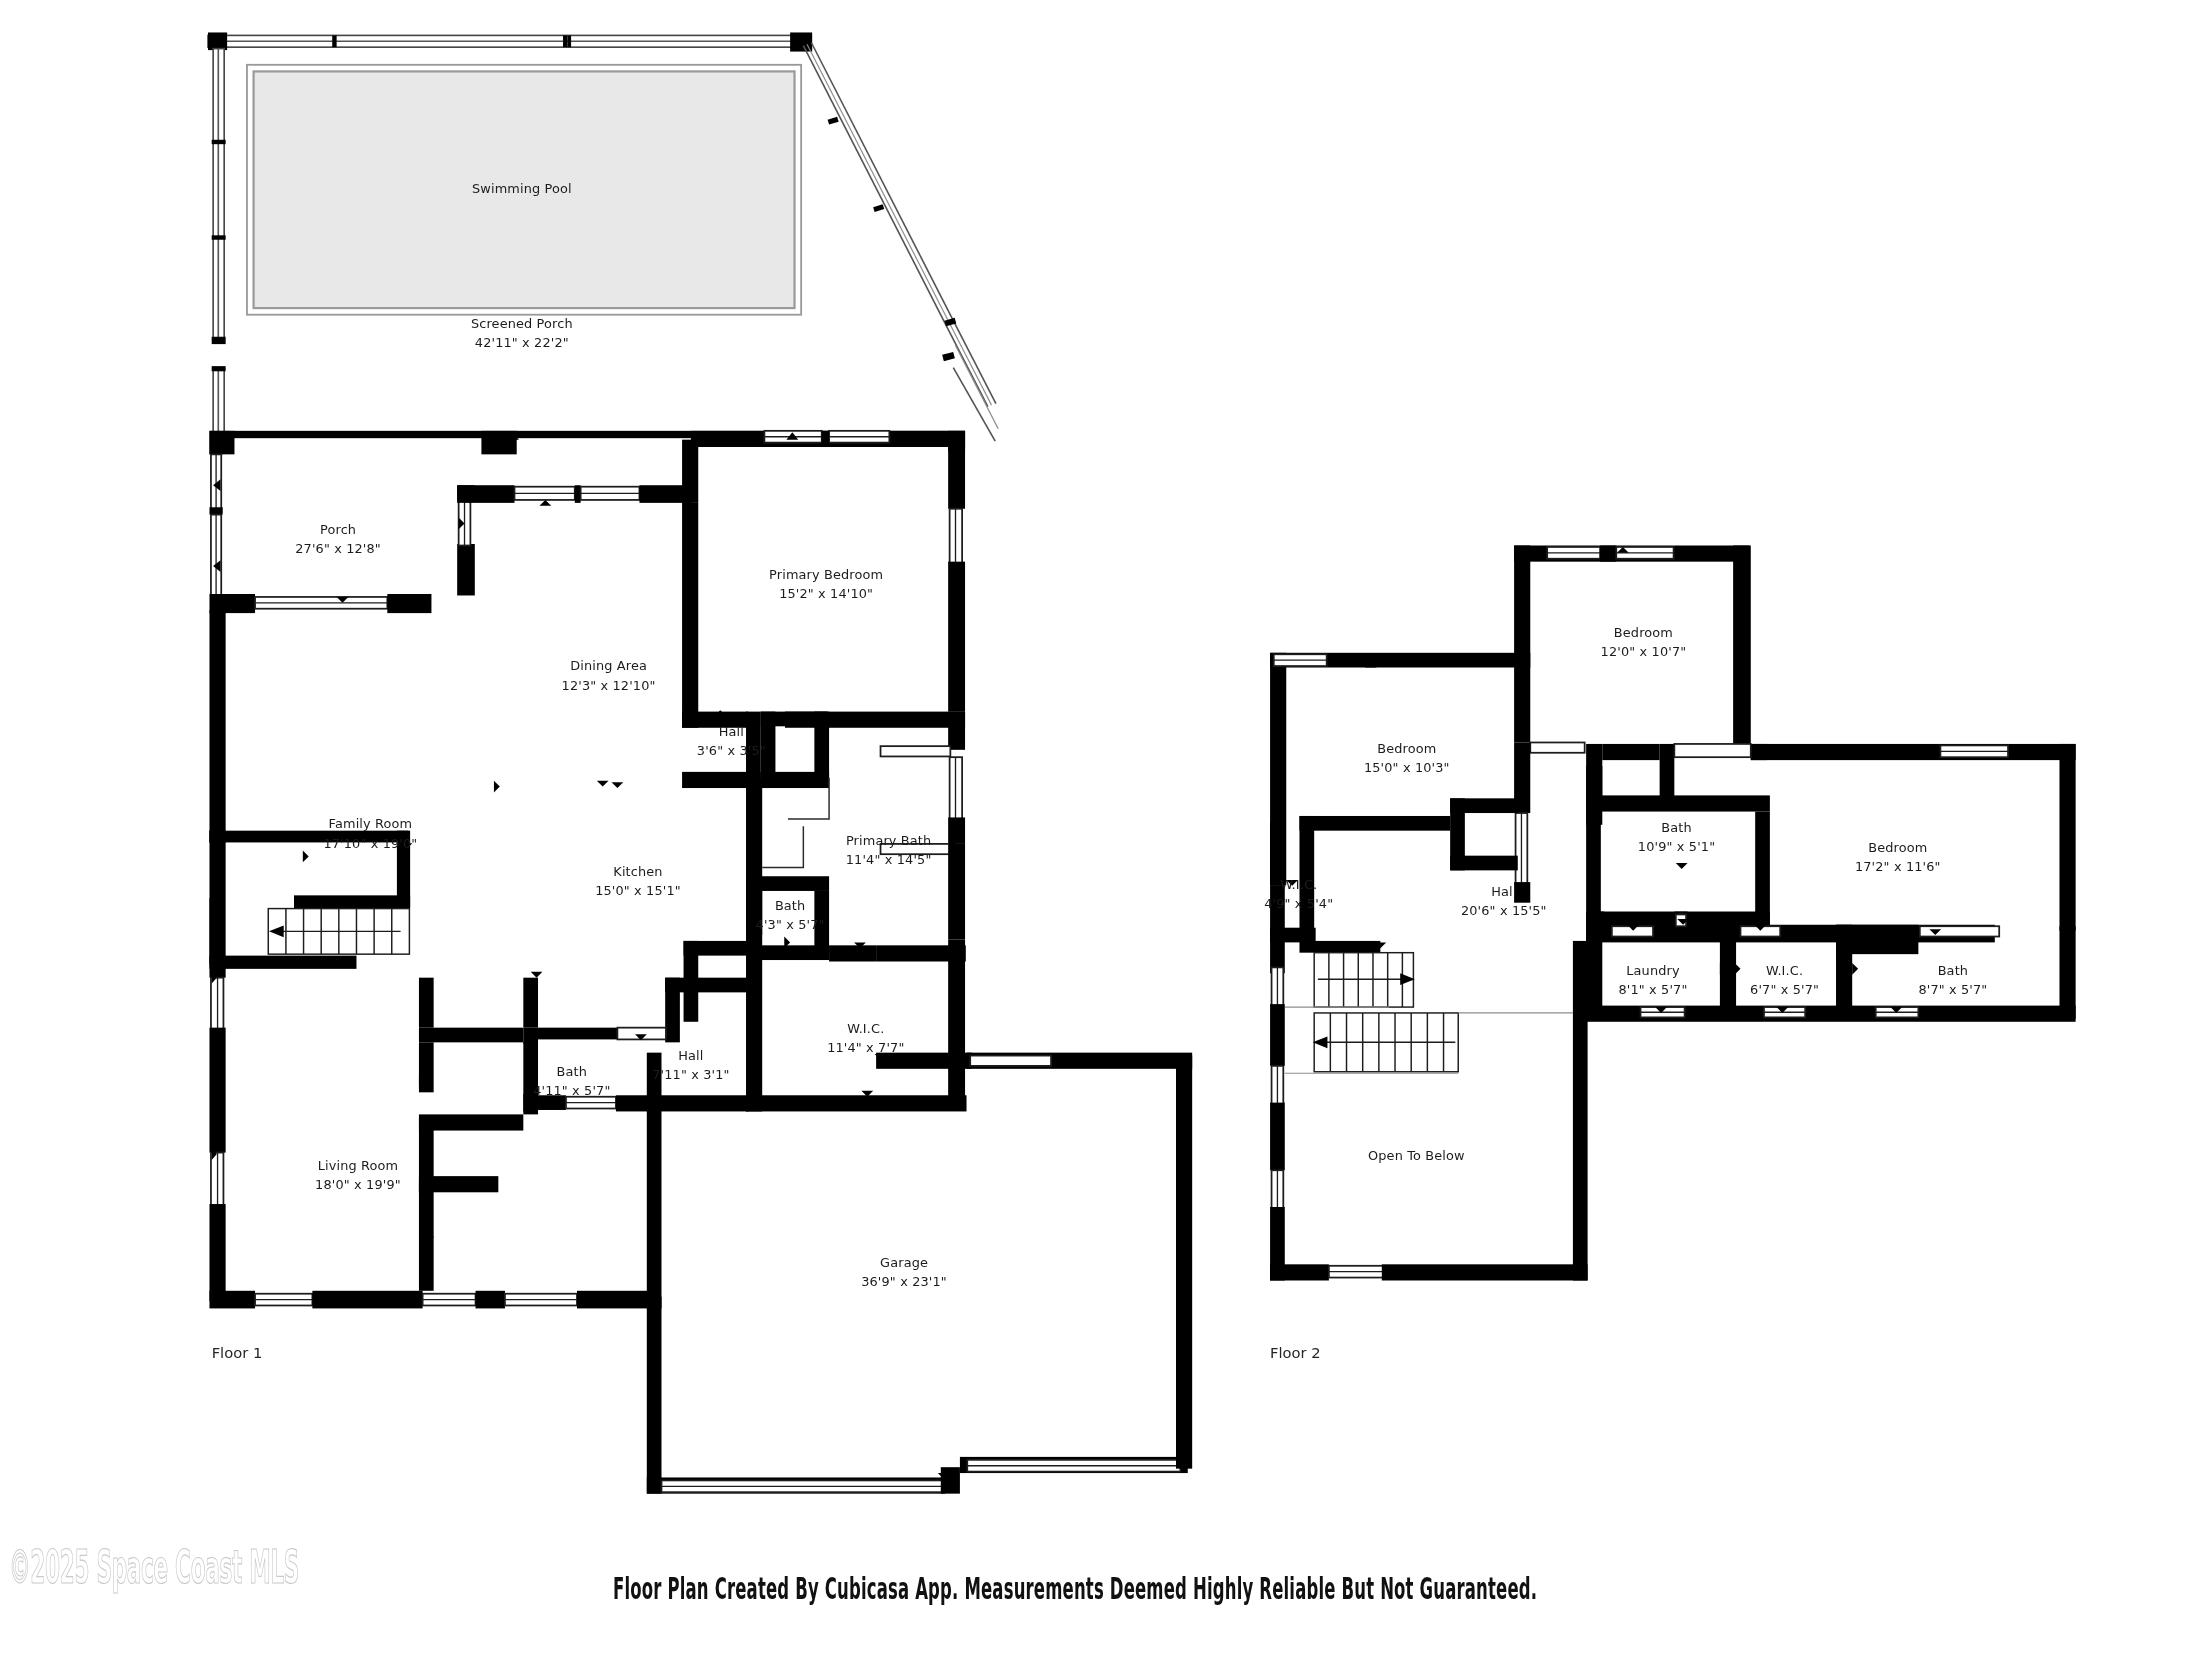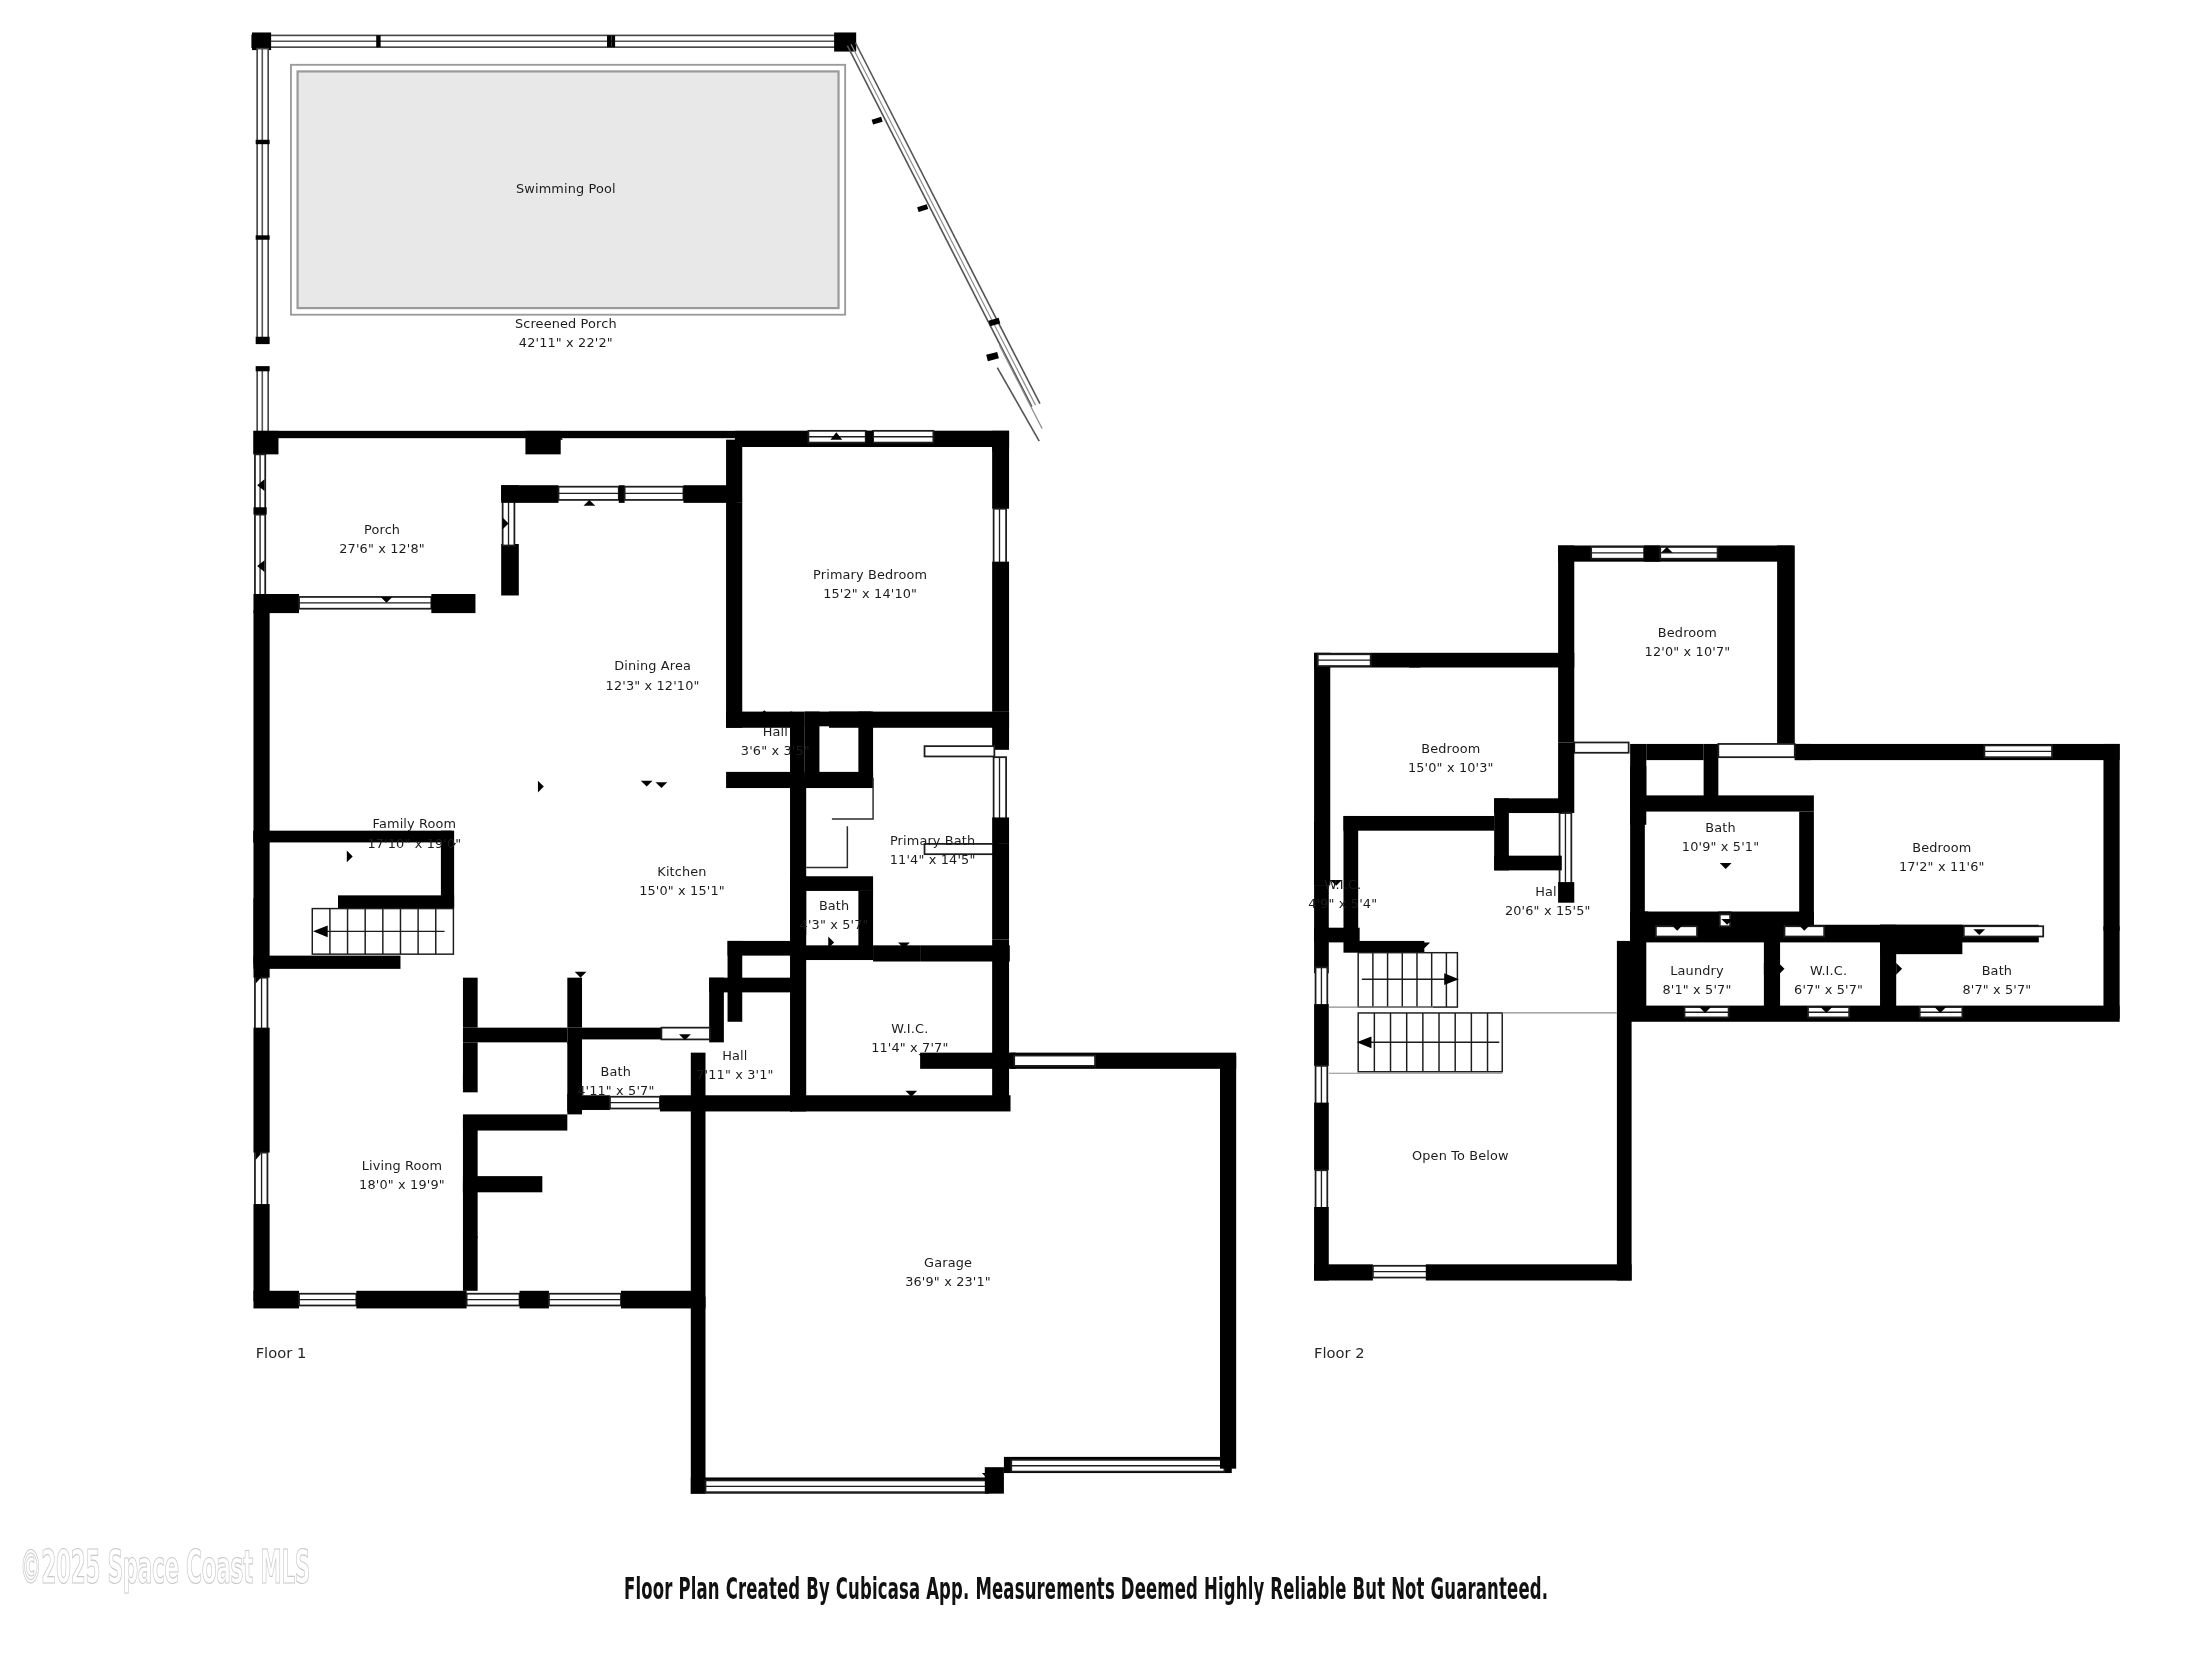"Swimming Pool" #plan { margin-left: 44px -> none }
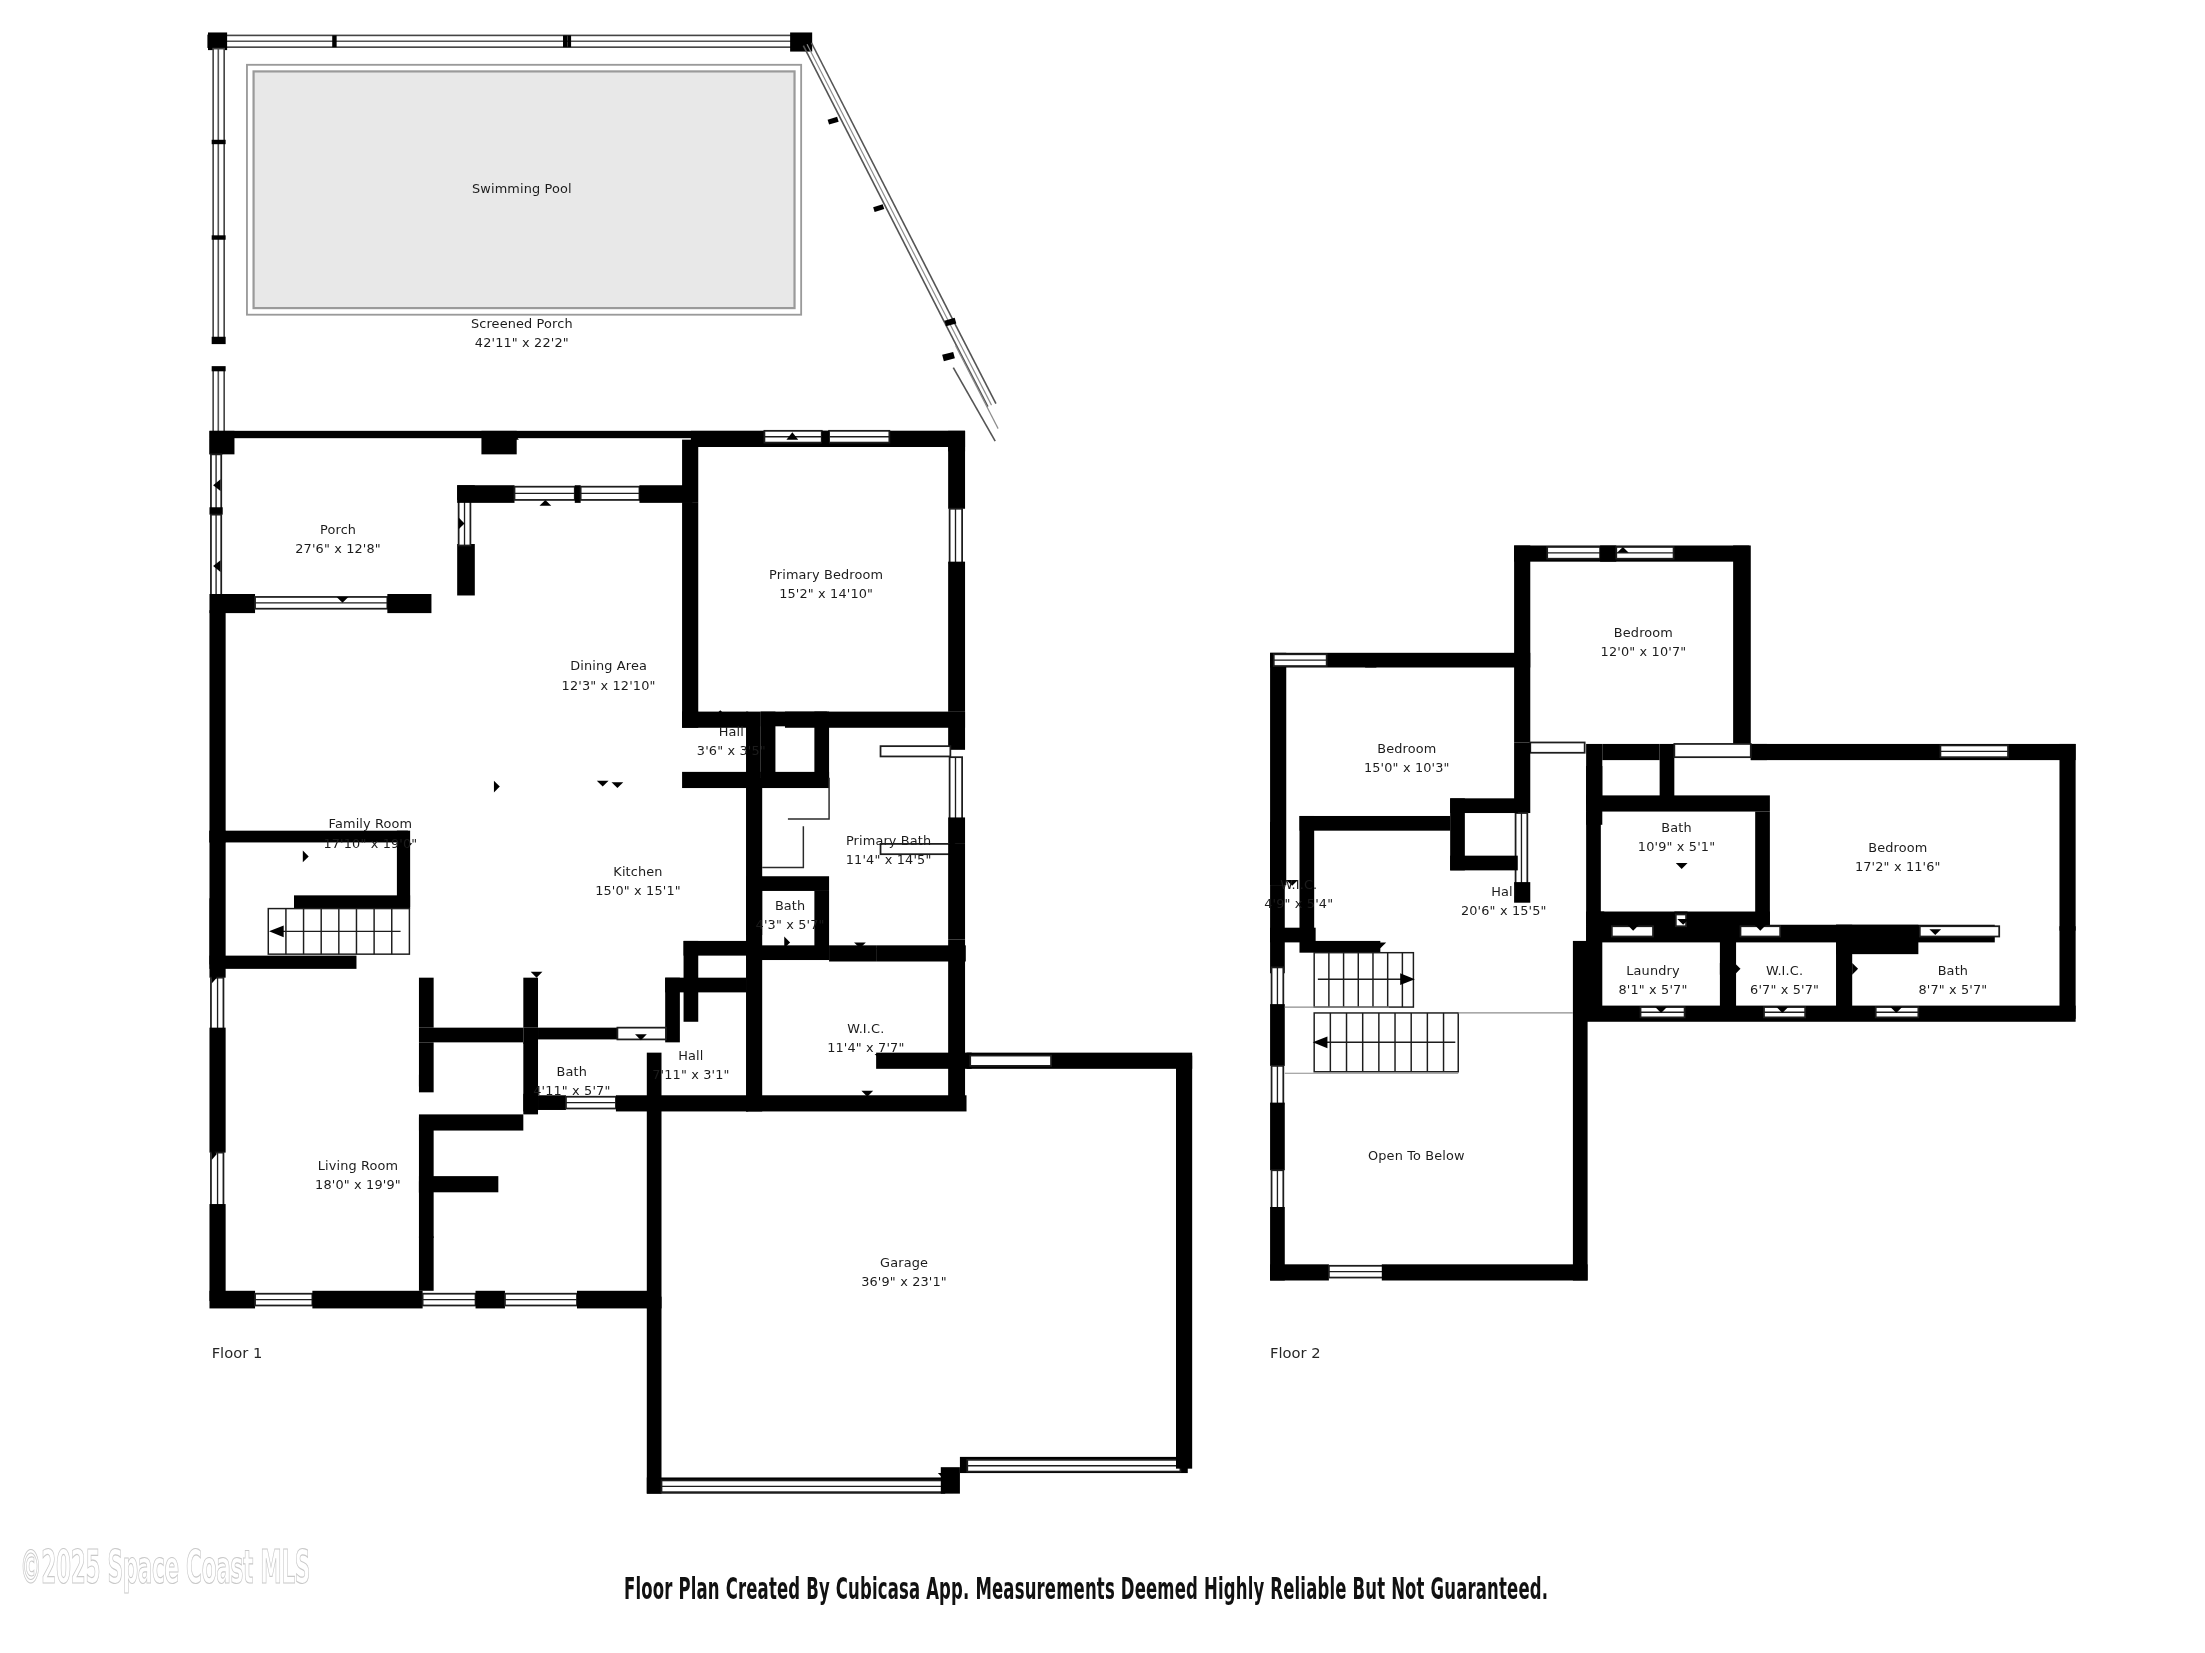"©2025 Space Coast MLS" #footer-wrap { left: 14px -> 3px }
